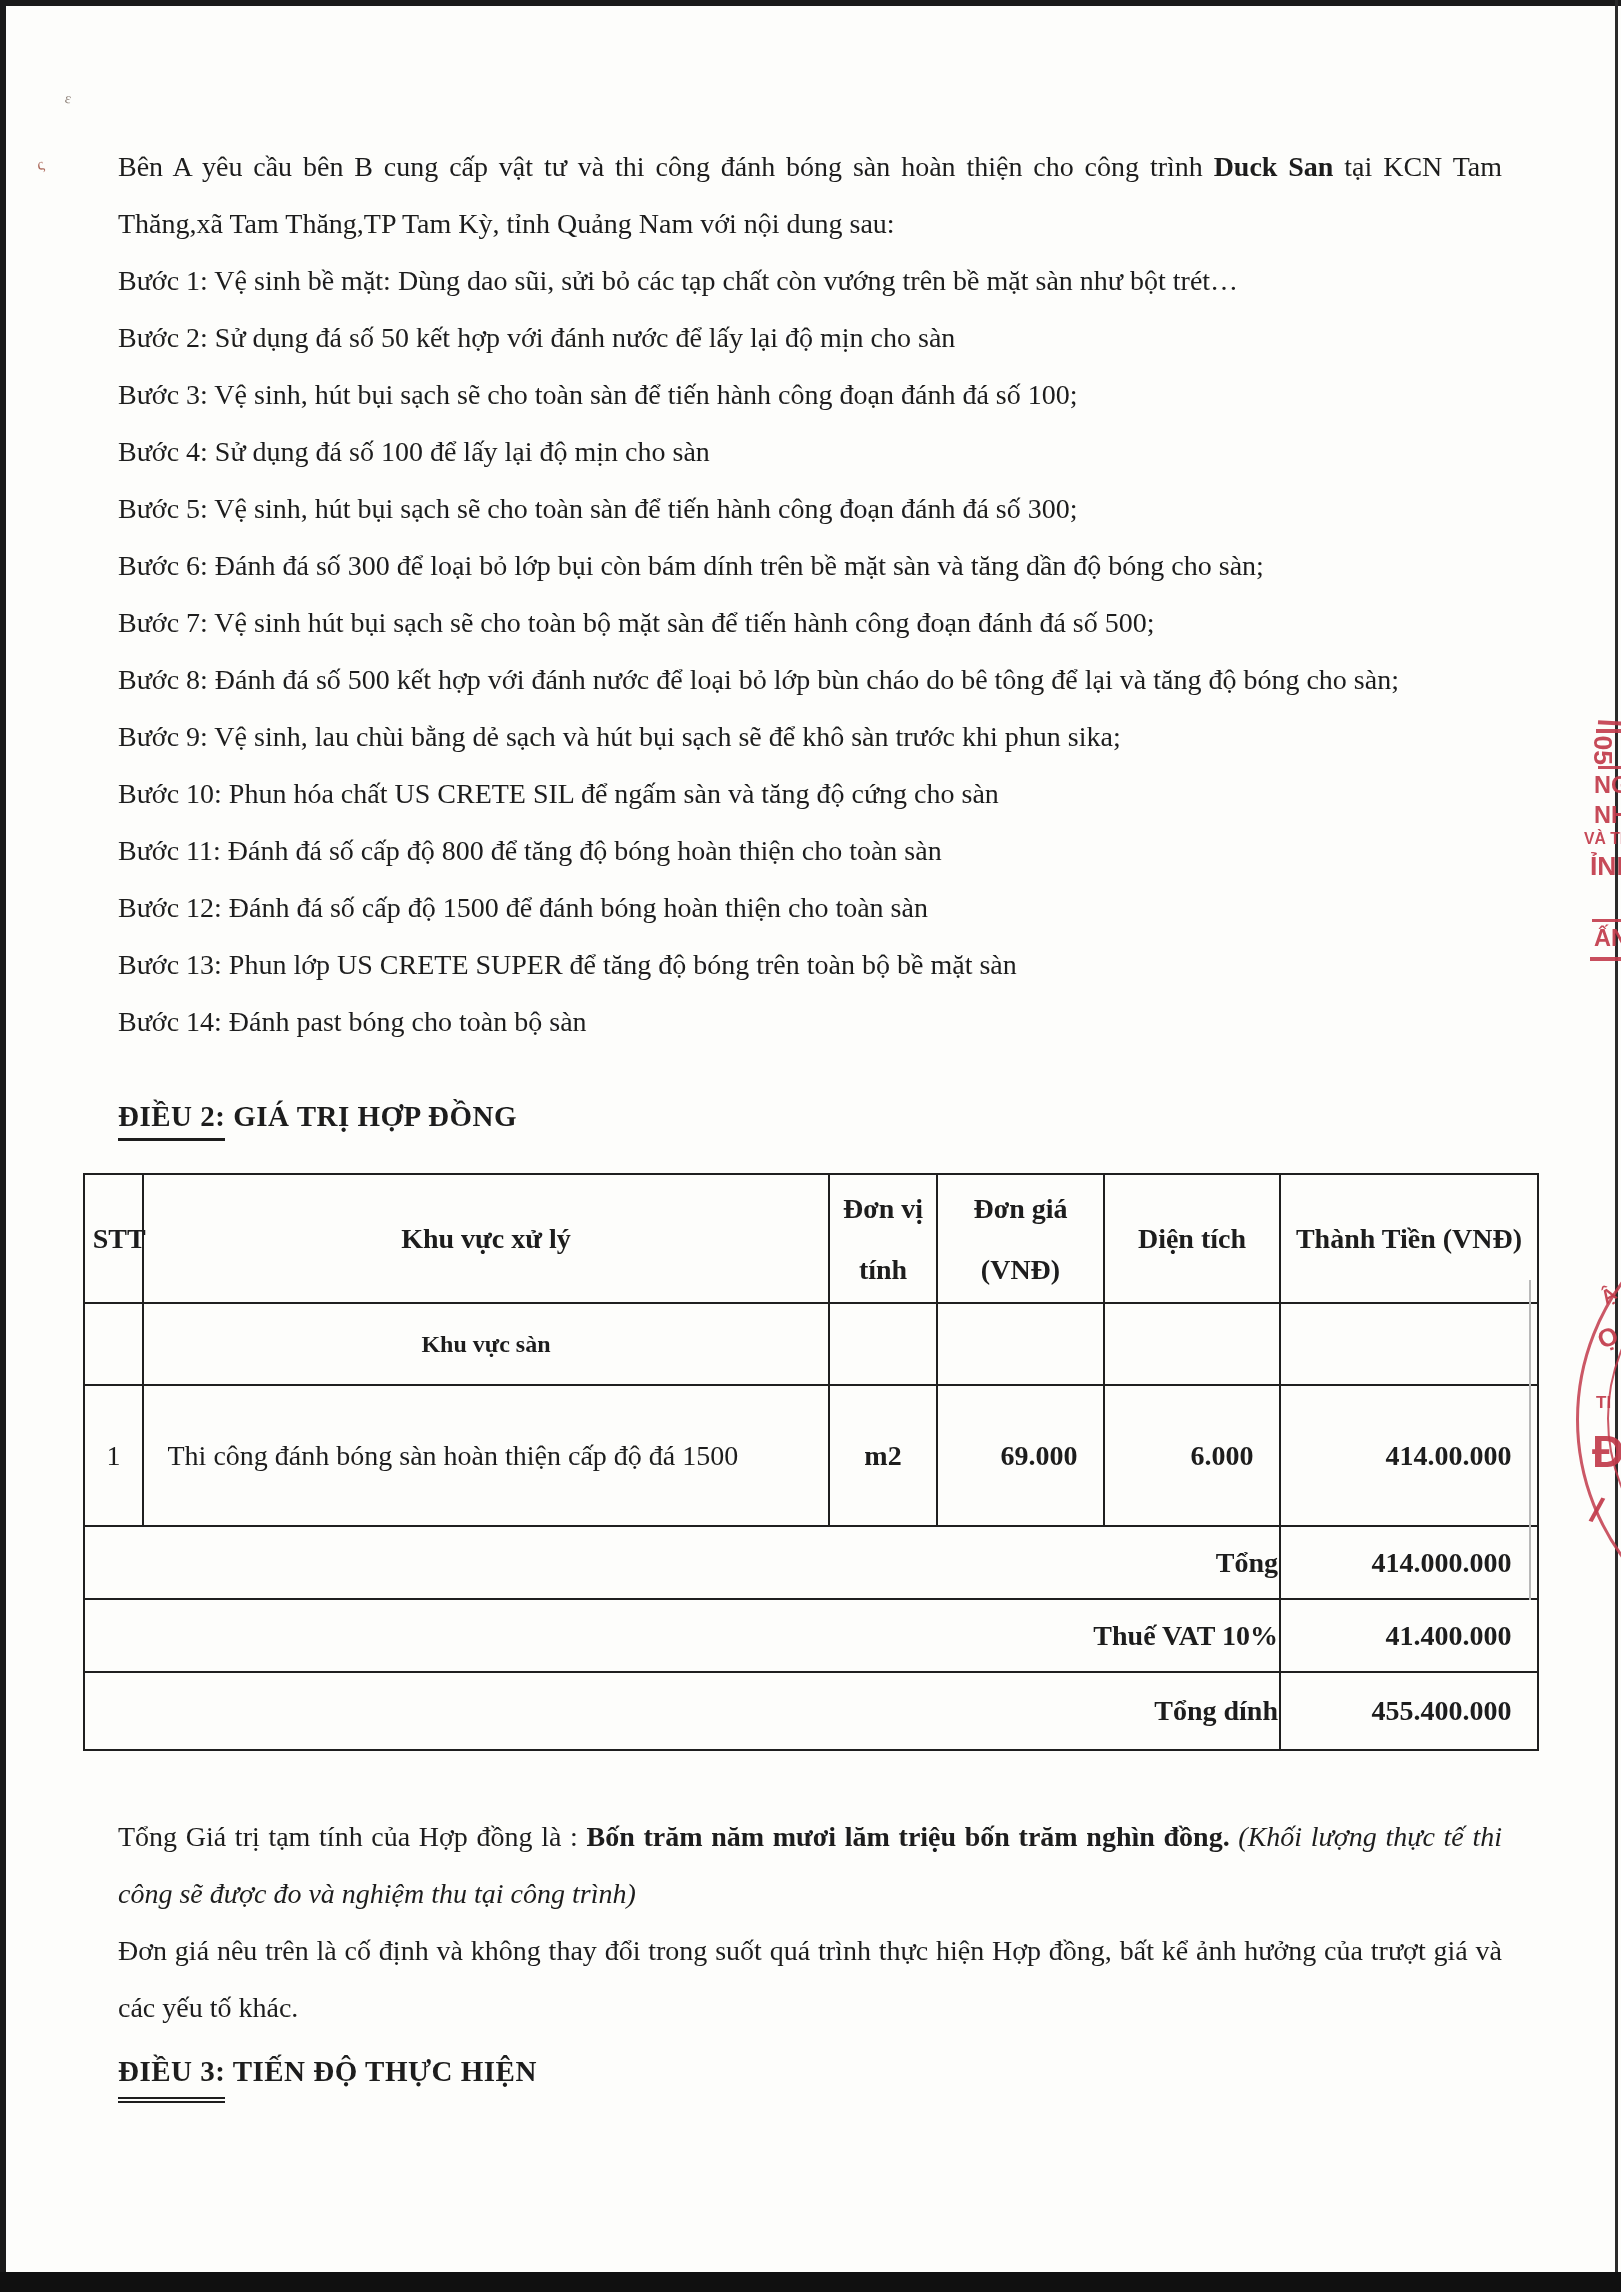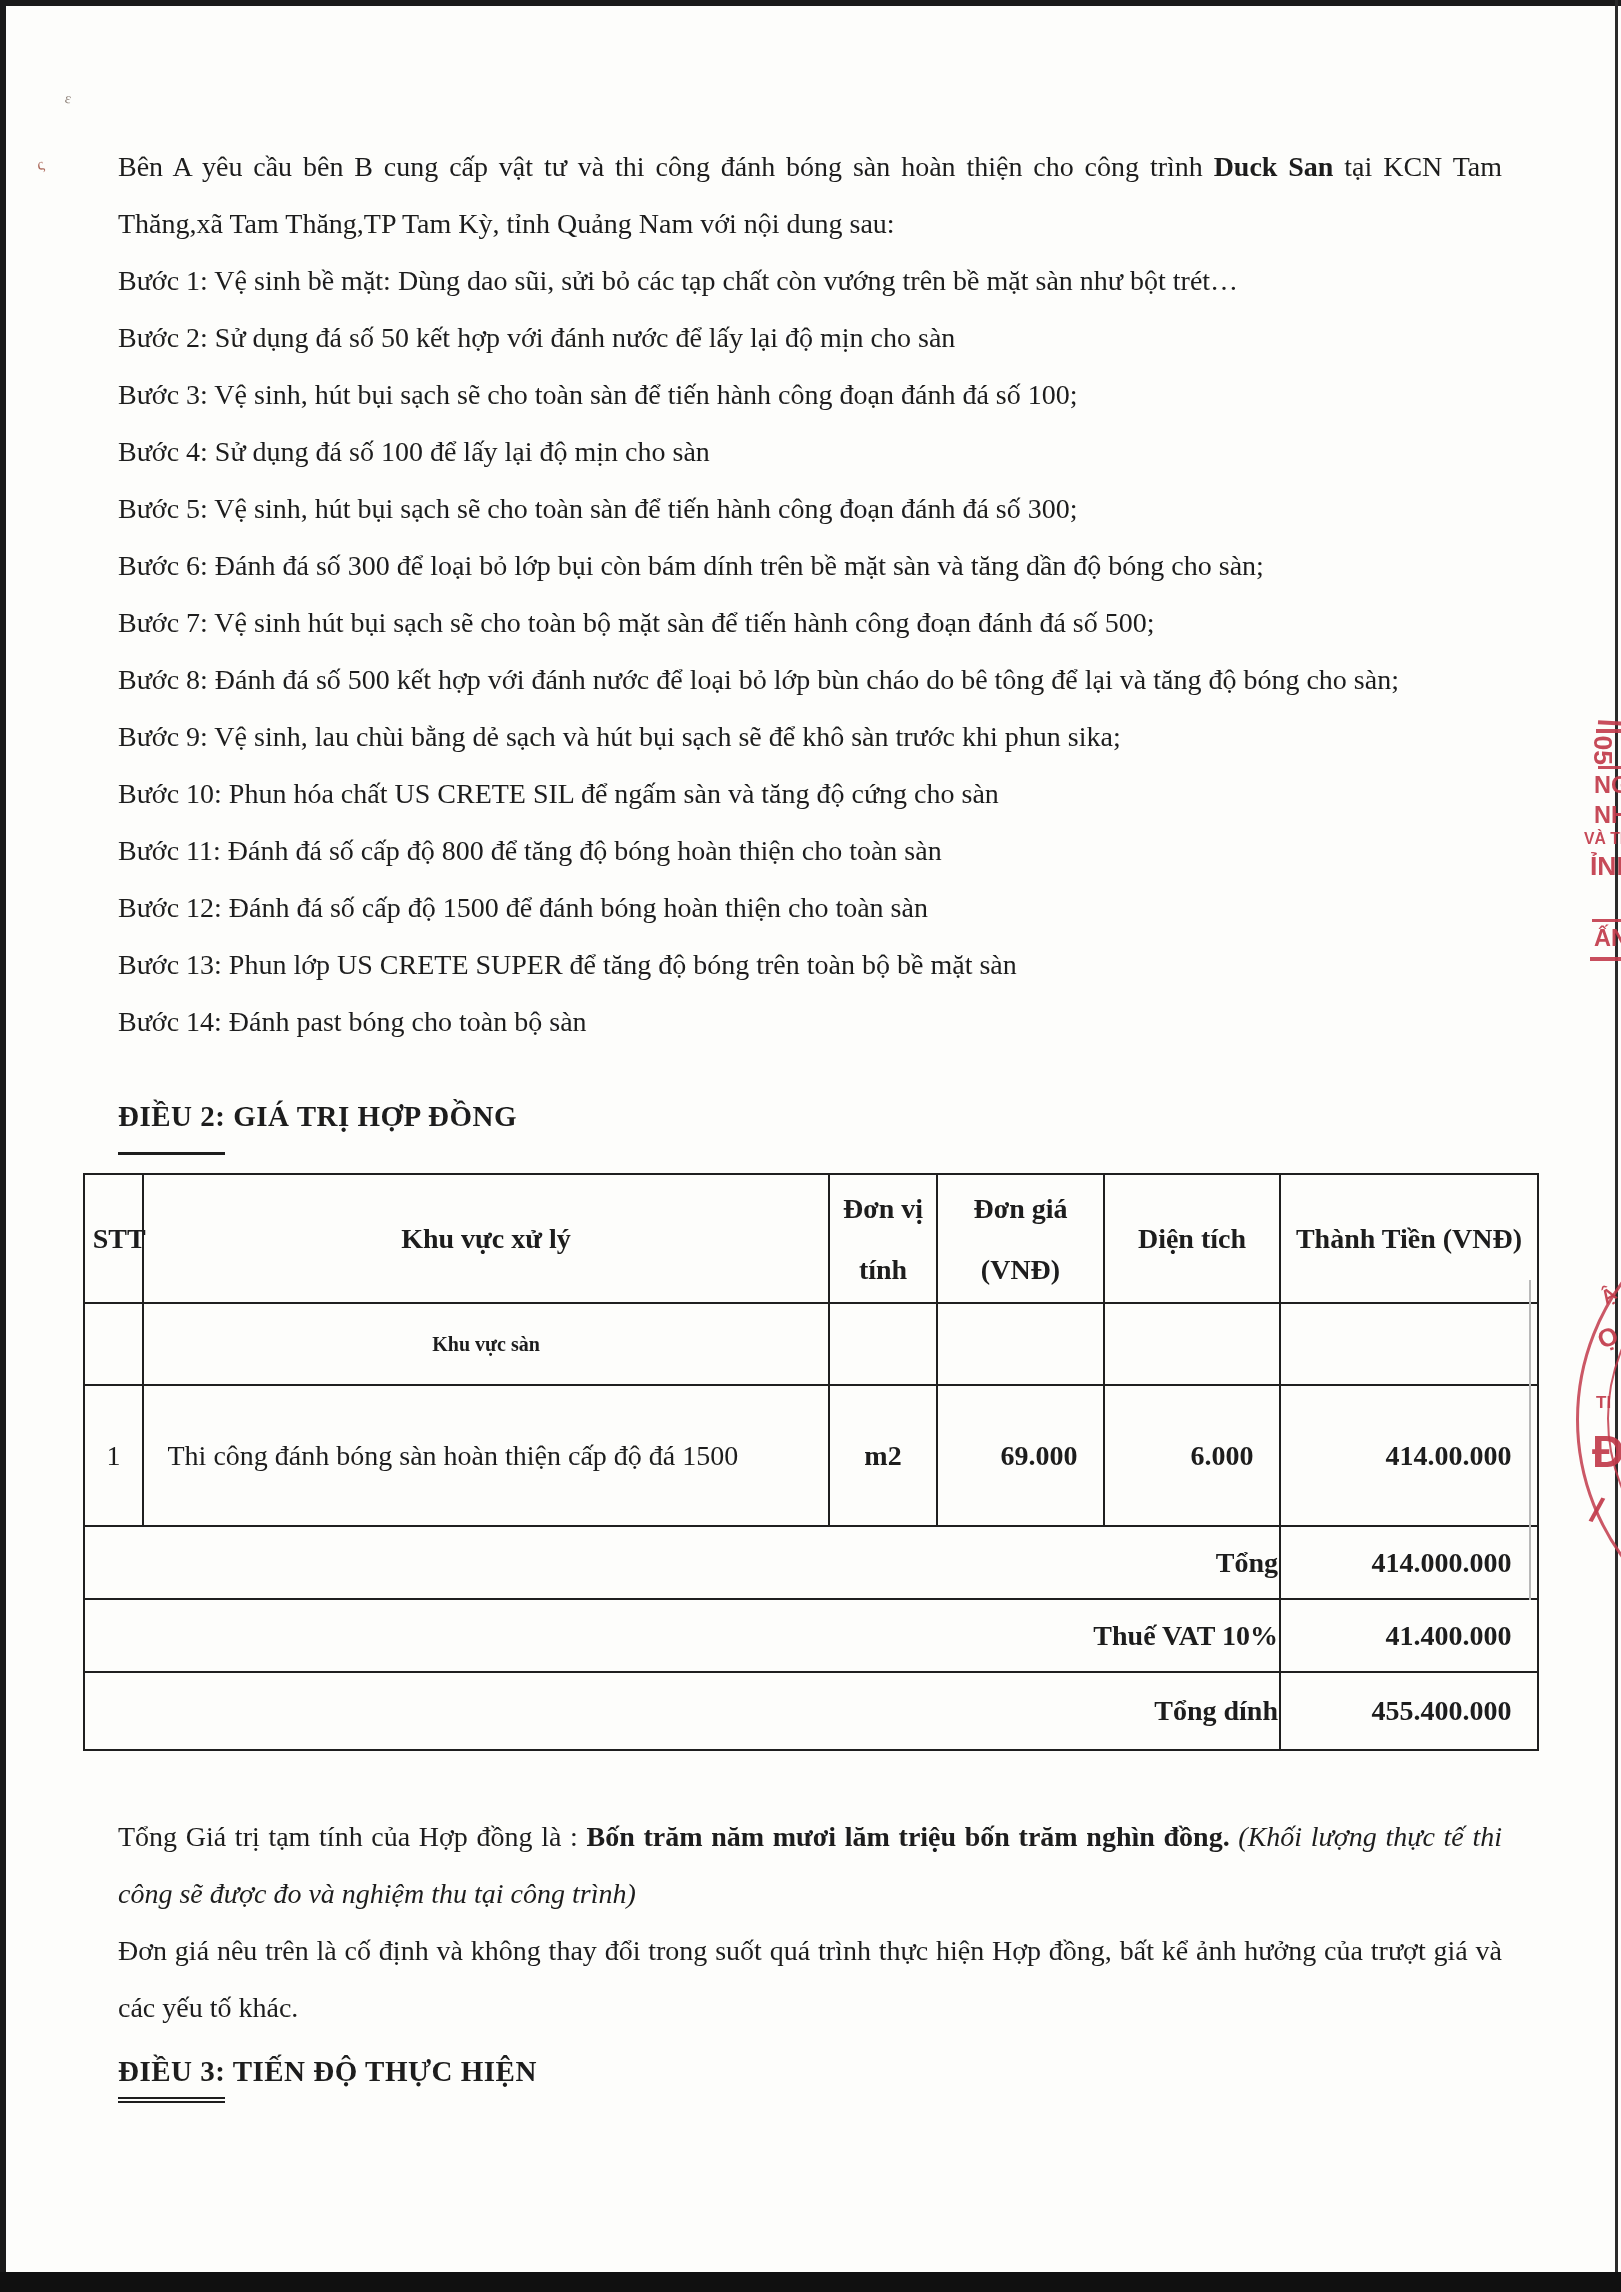"ĐIỀU 2:" h2.heading .u2 { padding-bottom: 20px -> 6px }
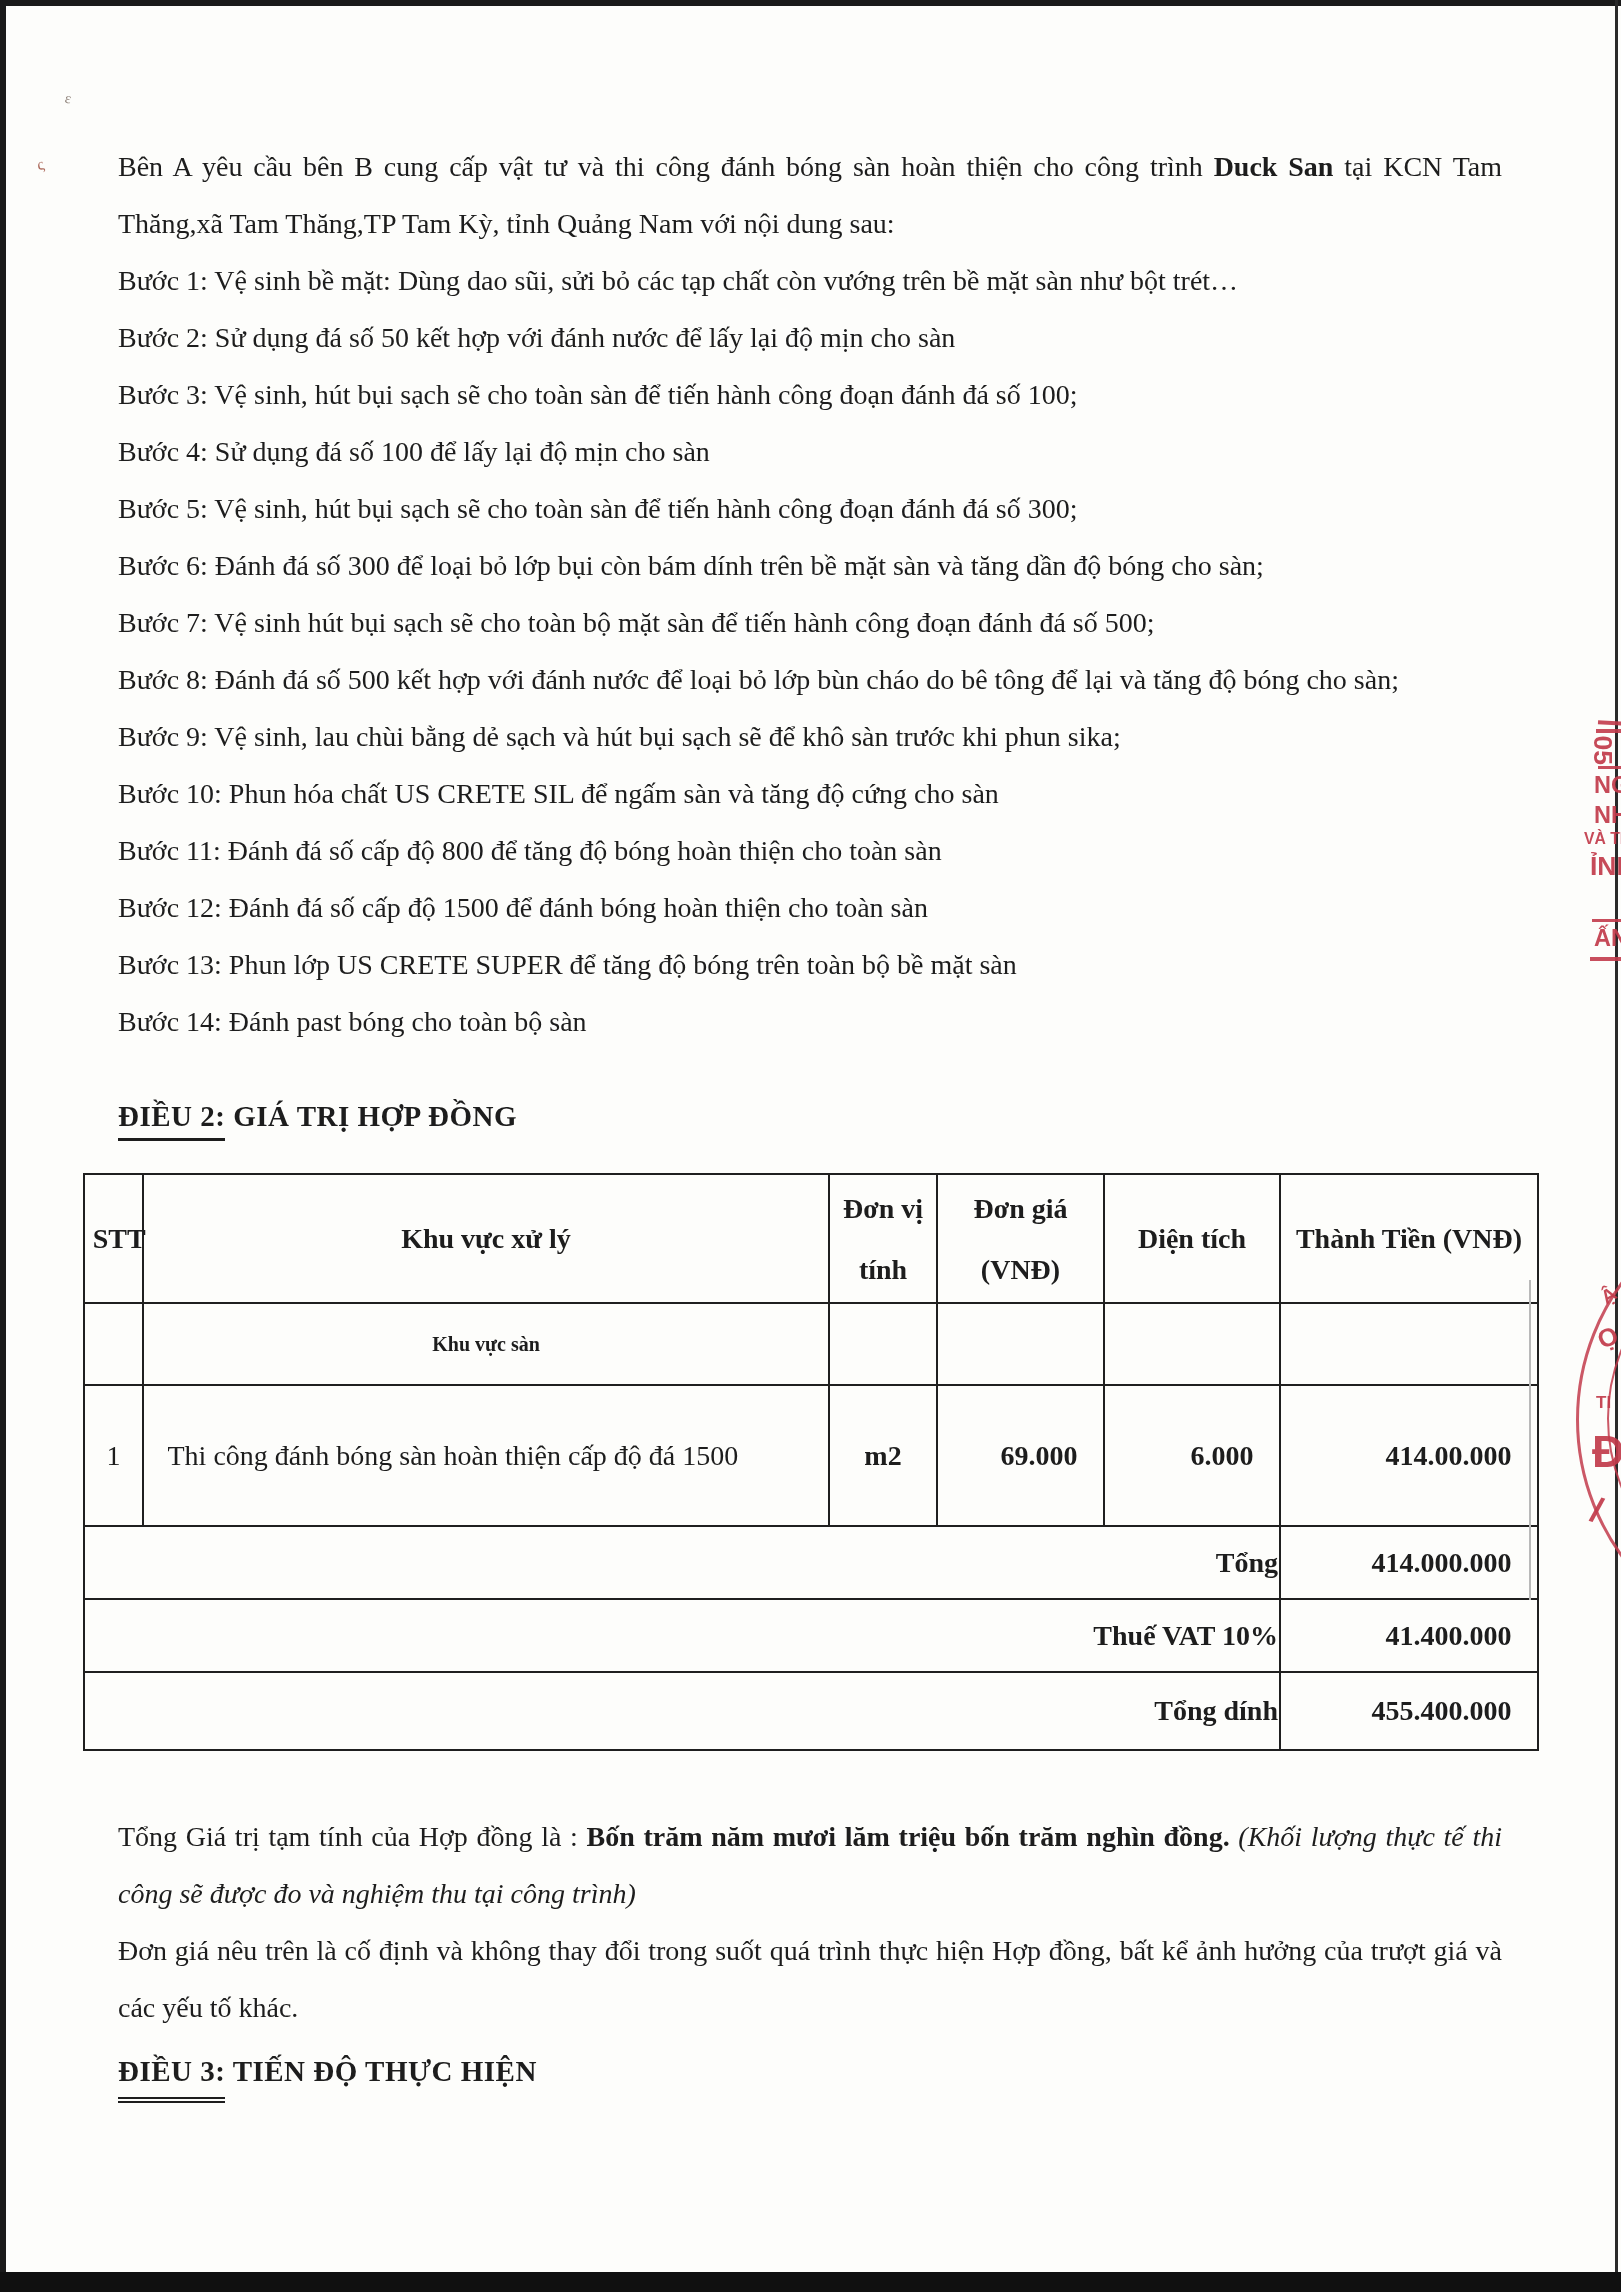"Khu vực sàn" .grp { font-size: 20px -> 24px }
